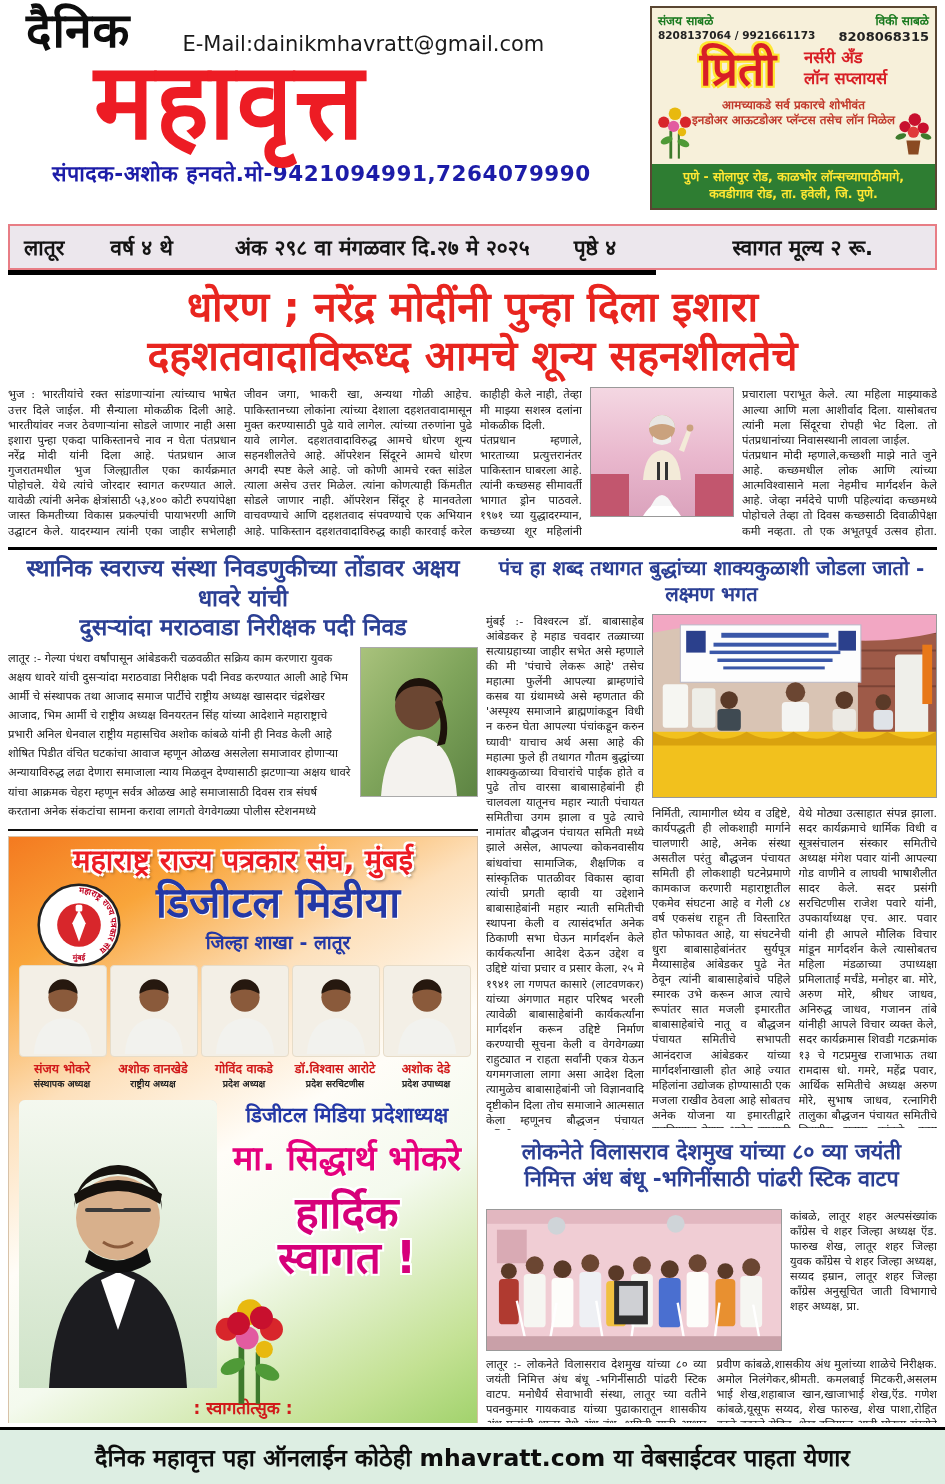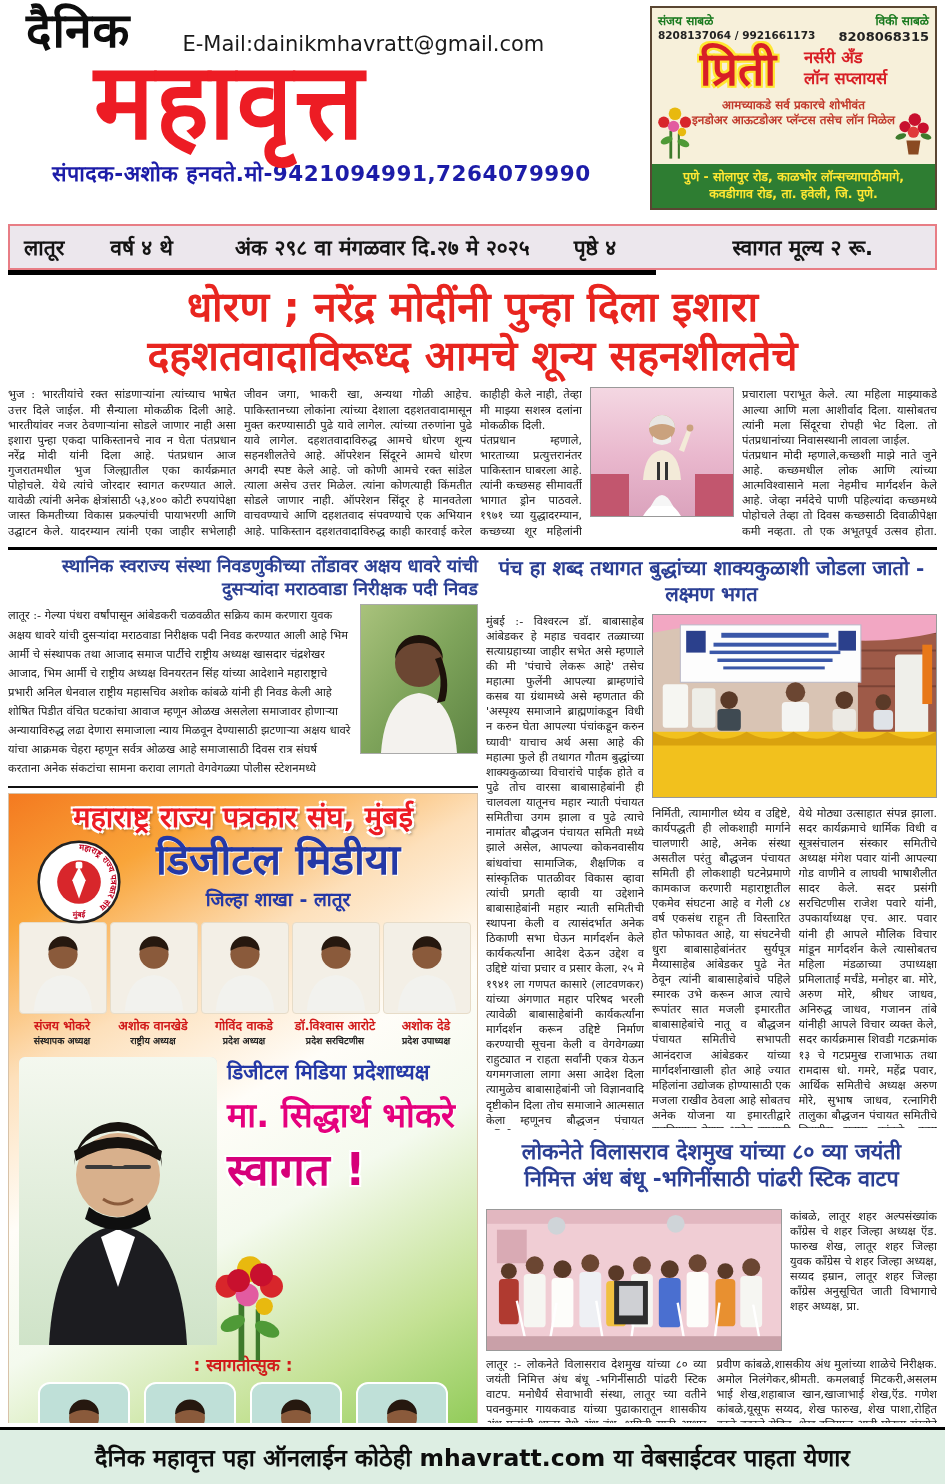"स्थानिक स्वराज्य संस्था निवडणुकीच्या" .sa-head { font-size: 18px -> 23px; text-align: right -> none }
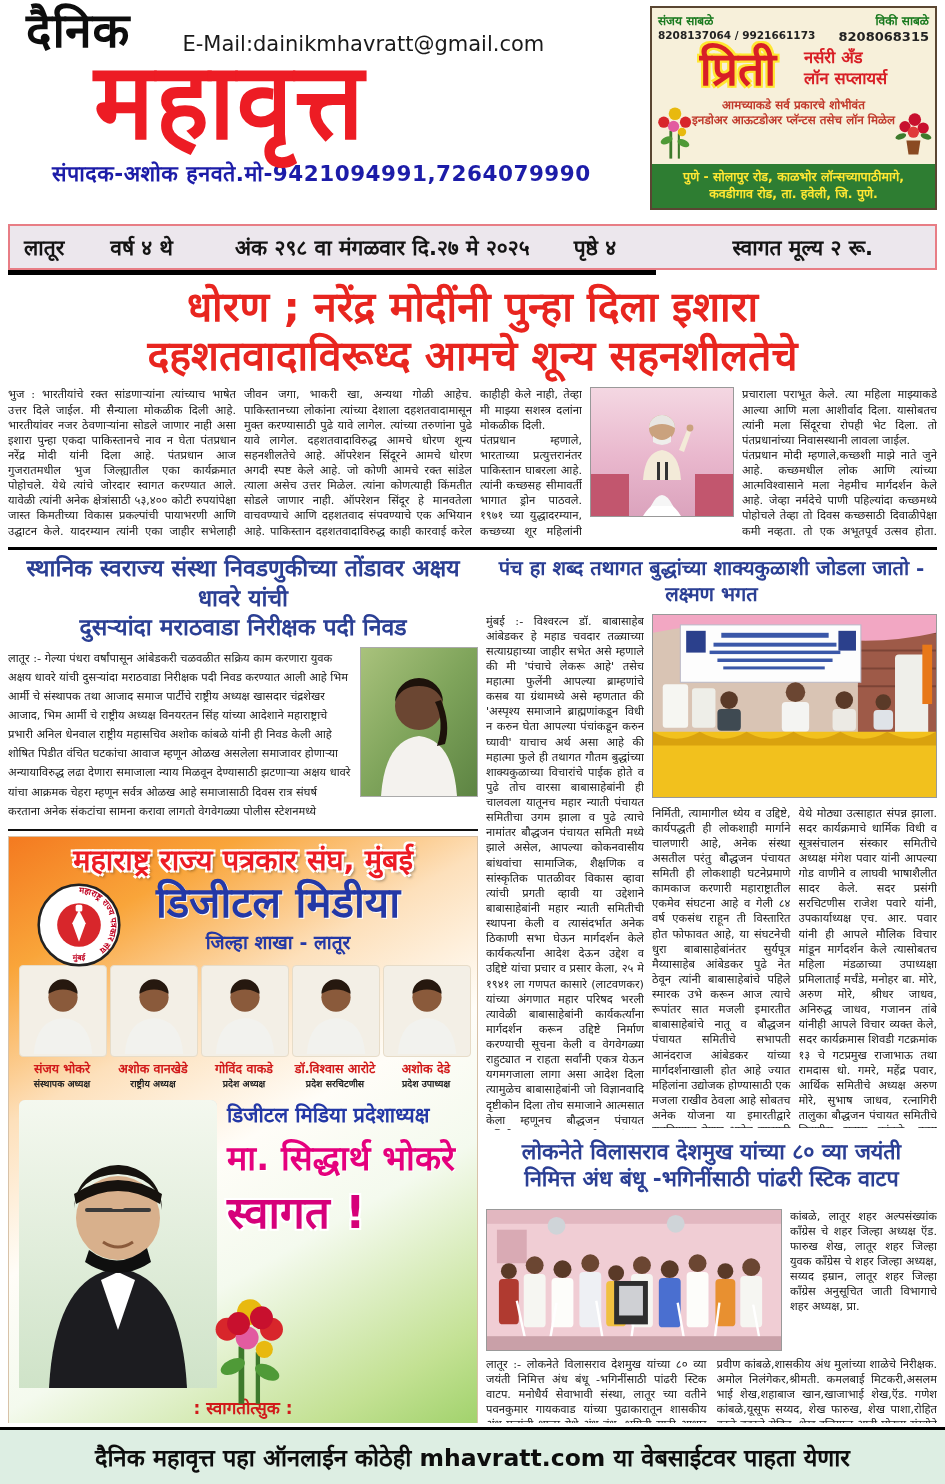"डिजीटल मिडिया प्रदेशाध्यक्ष" .pa-mid-text { text-align: none -> center }
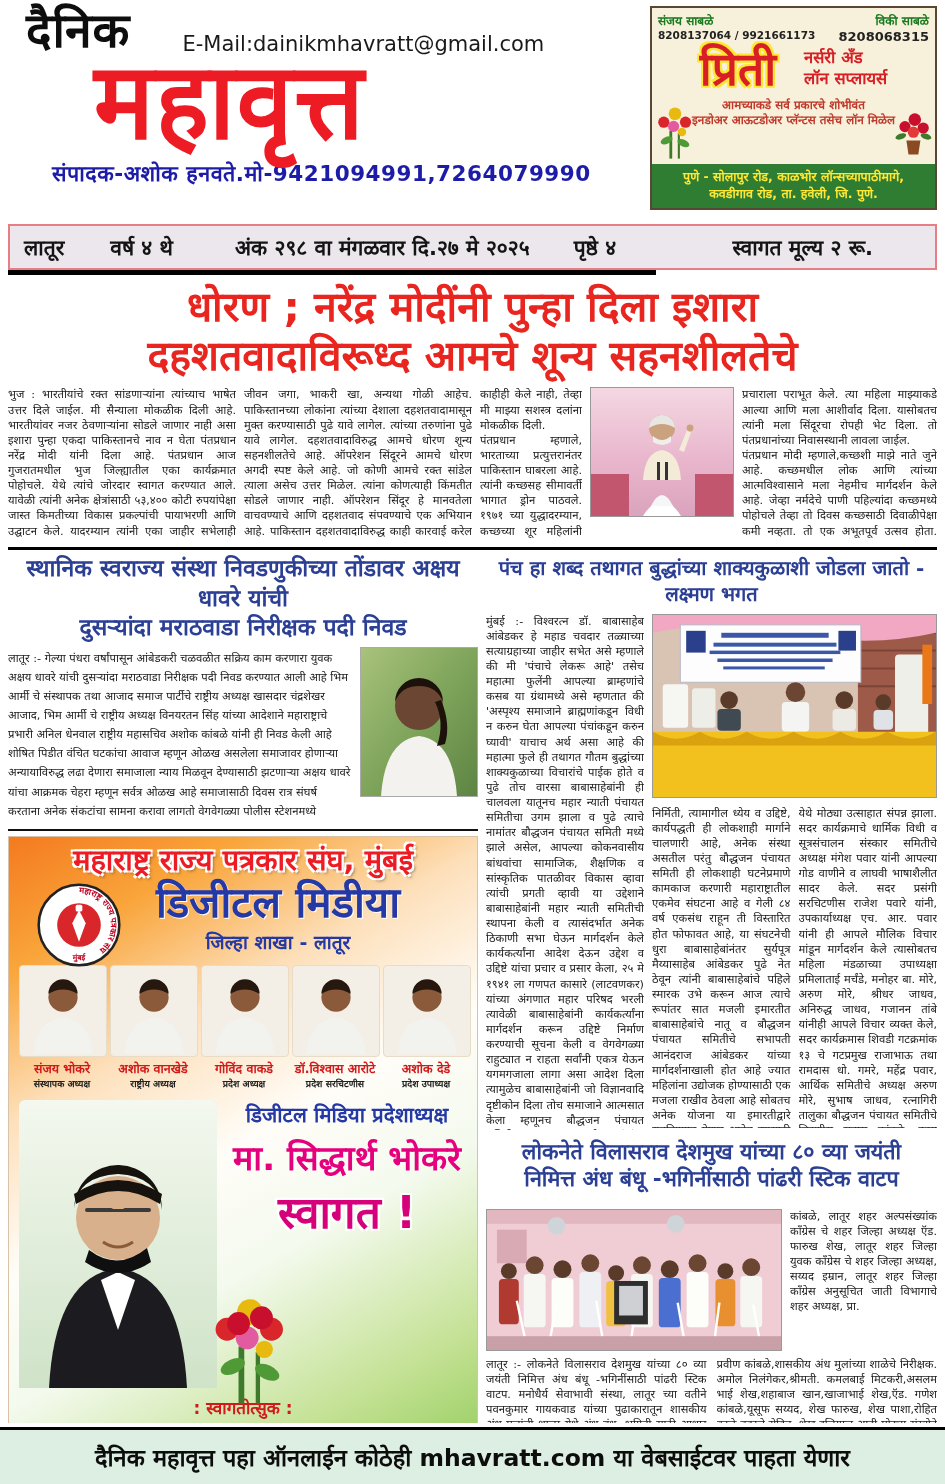"हार्दिक" div { html: none -> <div>हार्दिक</div> }
